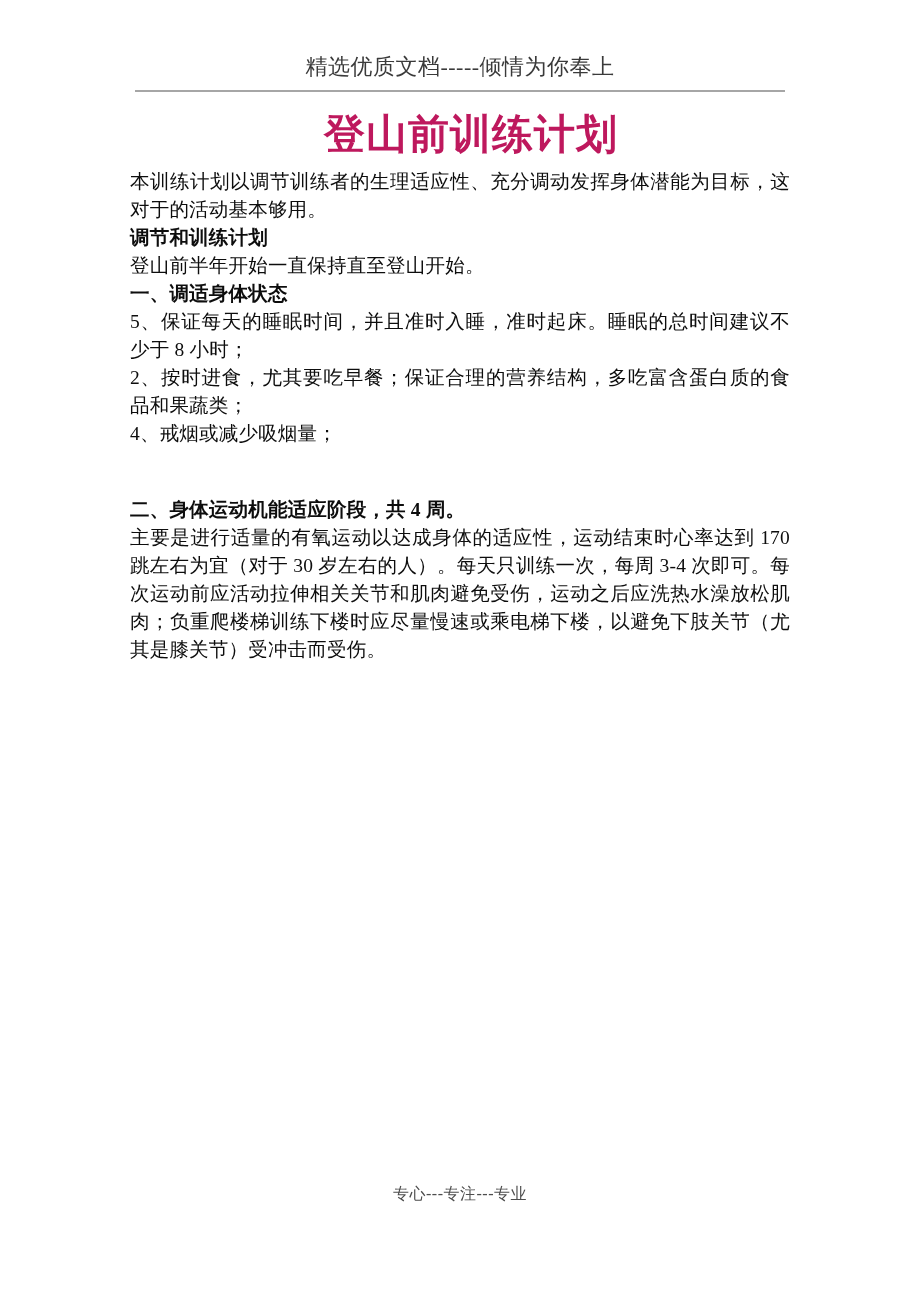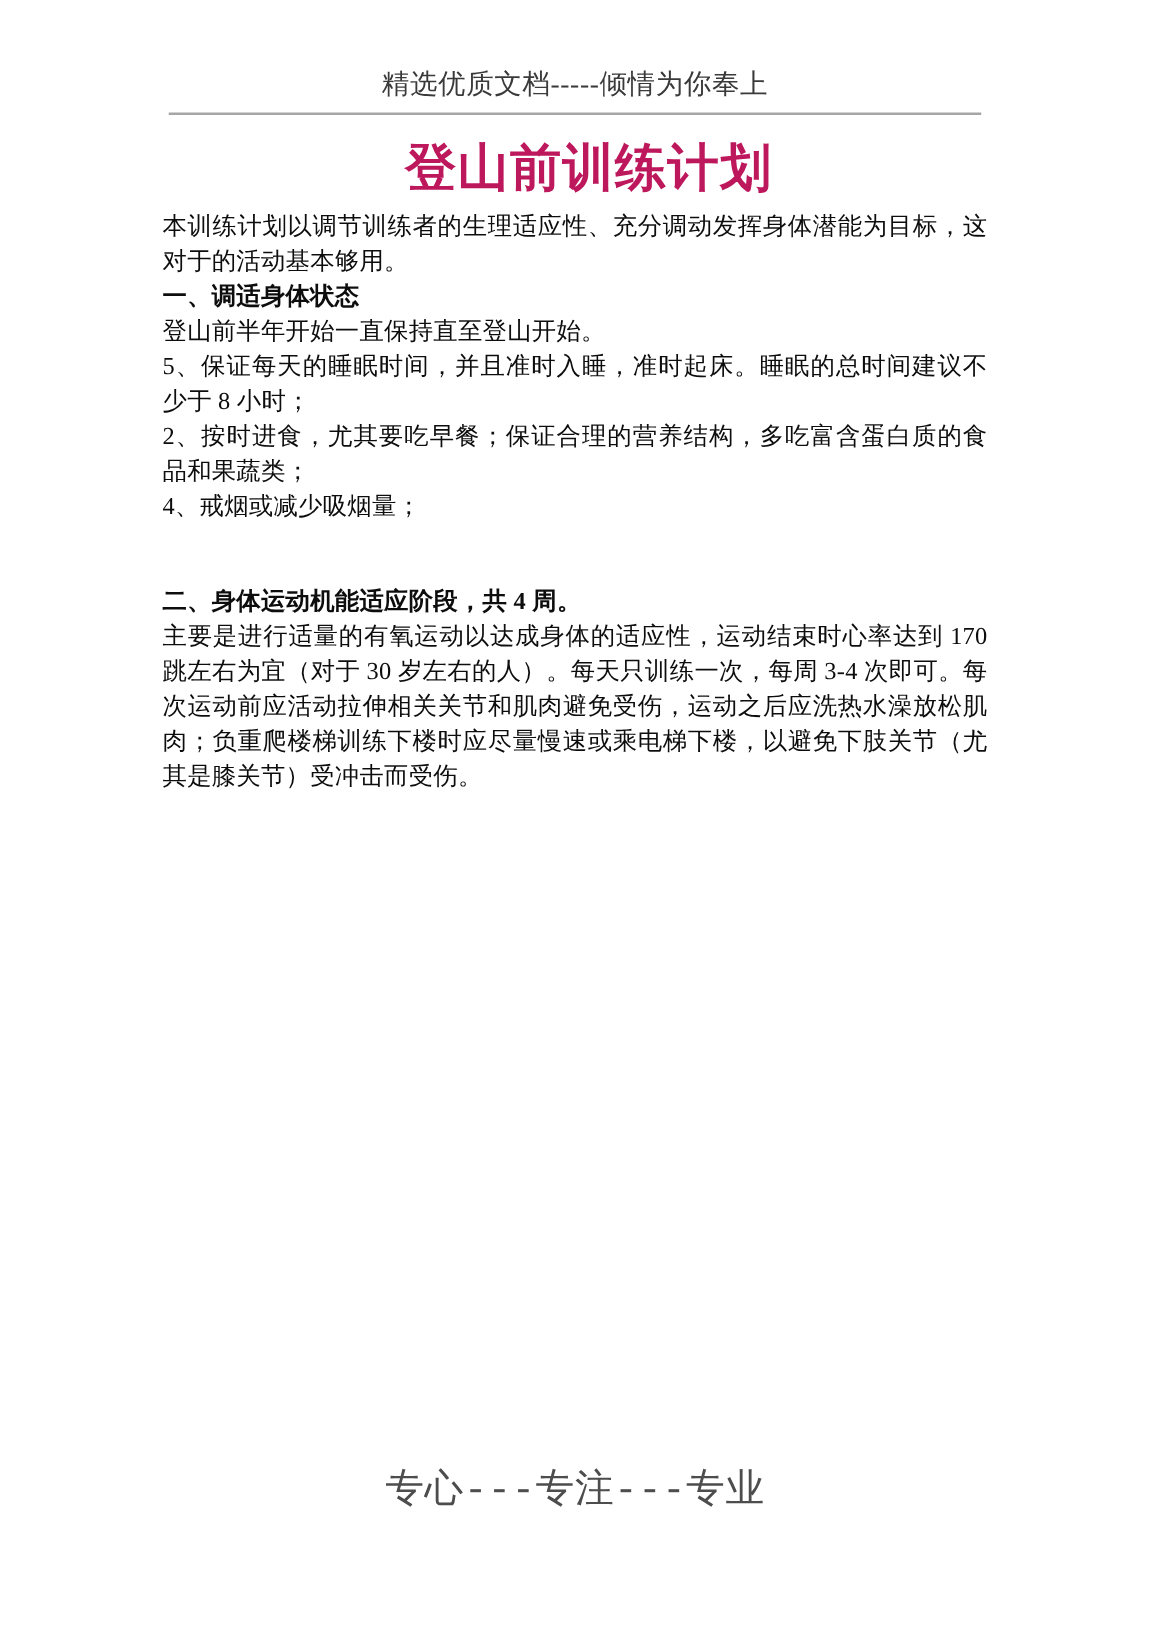"调节和训练计划" p.para { html: none -> <p>调节和训练计划</p> }
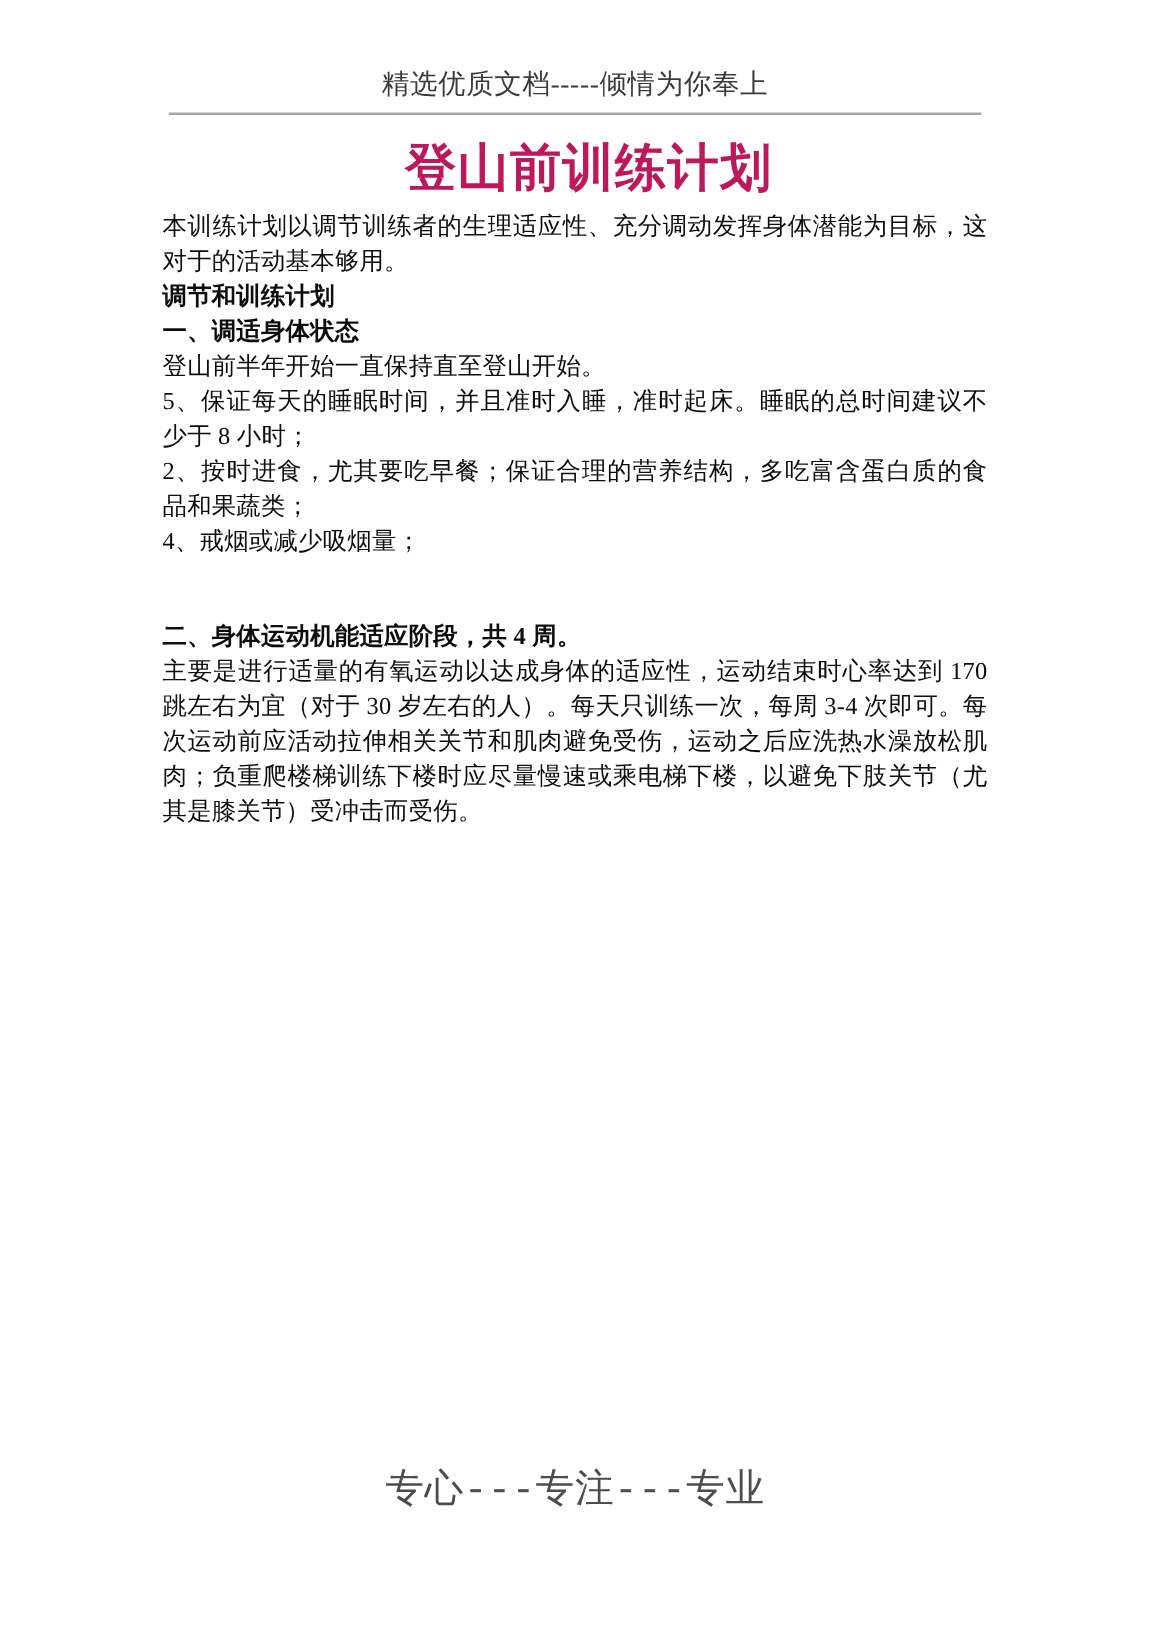"一、调适身体状态" p.para { order: before "登山前半年开始一直保持直至登山开始。" -> after "登山前半年开始一直保持直至登山开始。" }
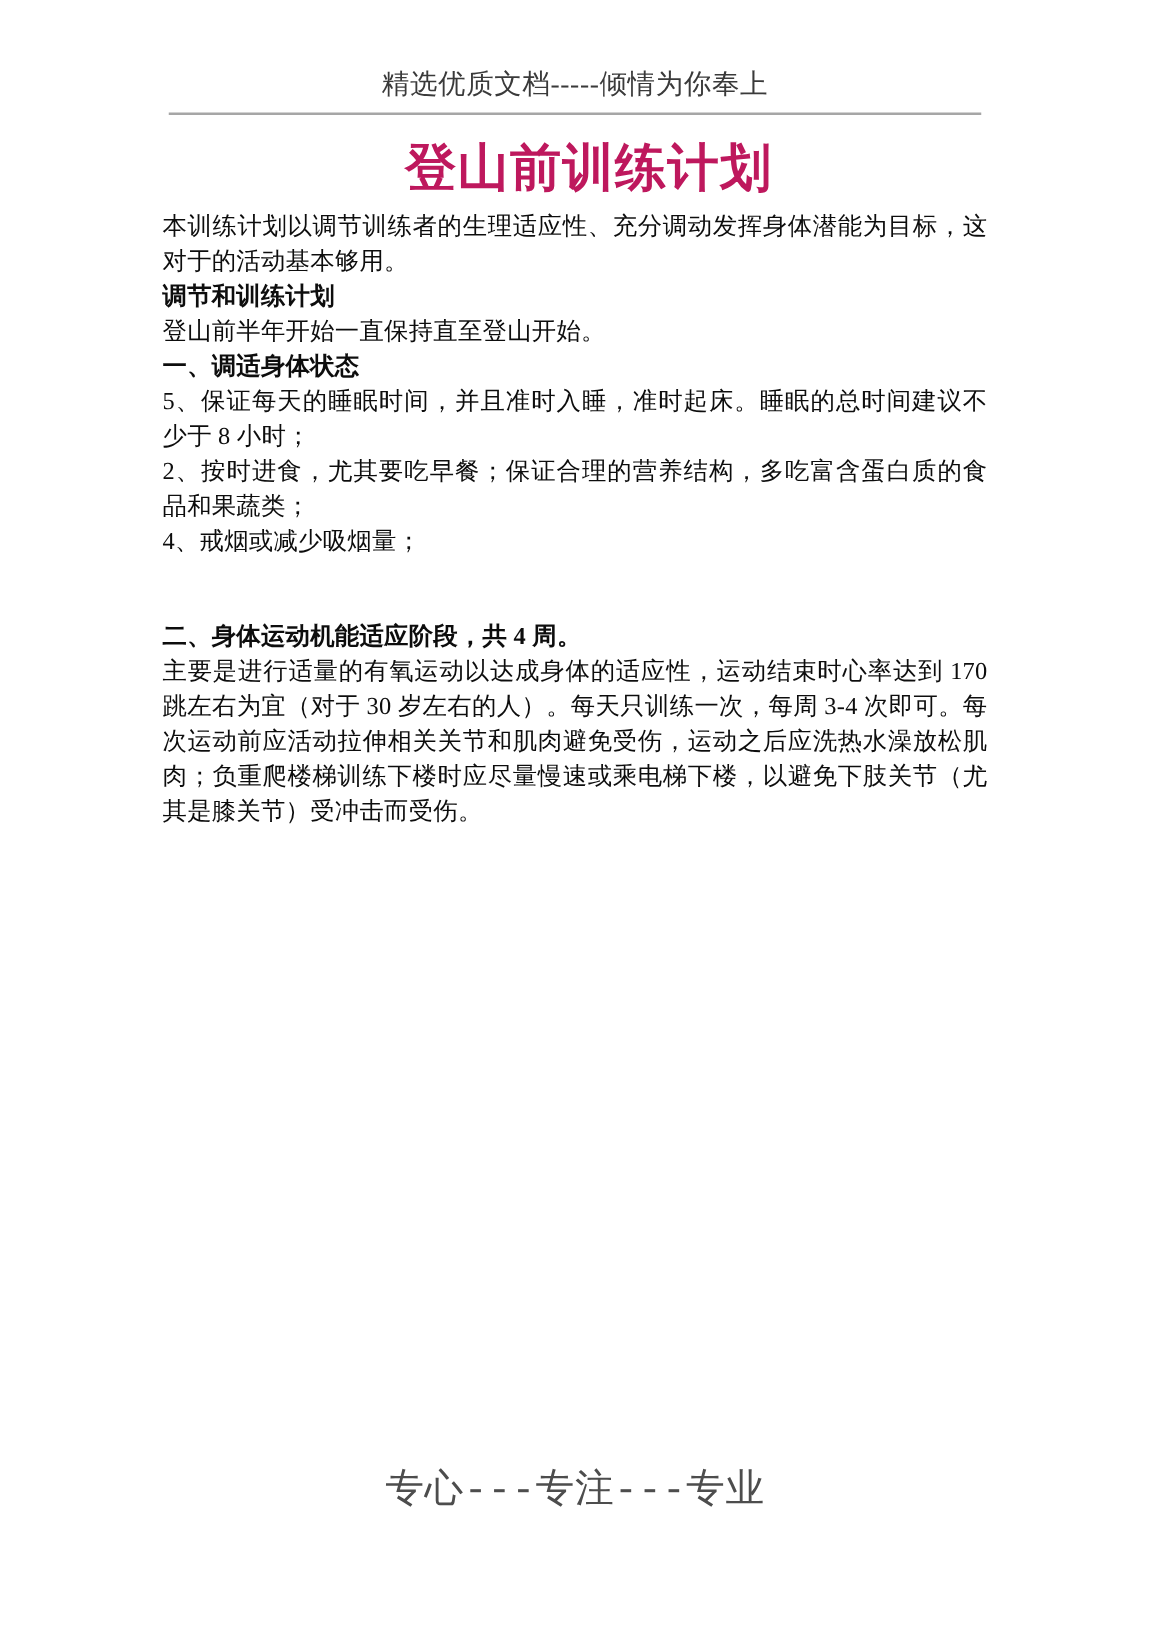"专心---专注---专业" .footer-text { font-family: Liberation Mono, monospace -> Liberation Serif, serif; font-size: 31px -> 16px }
